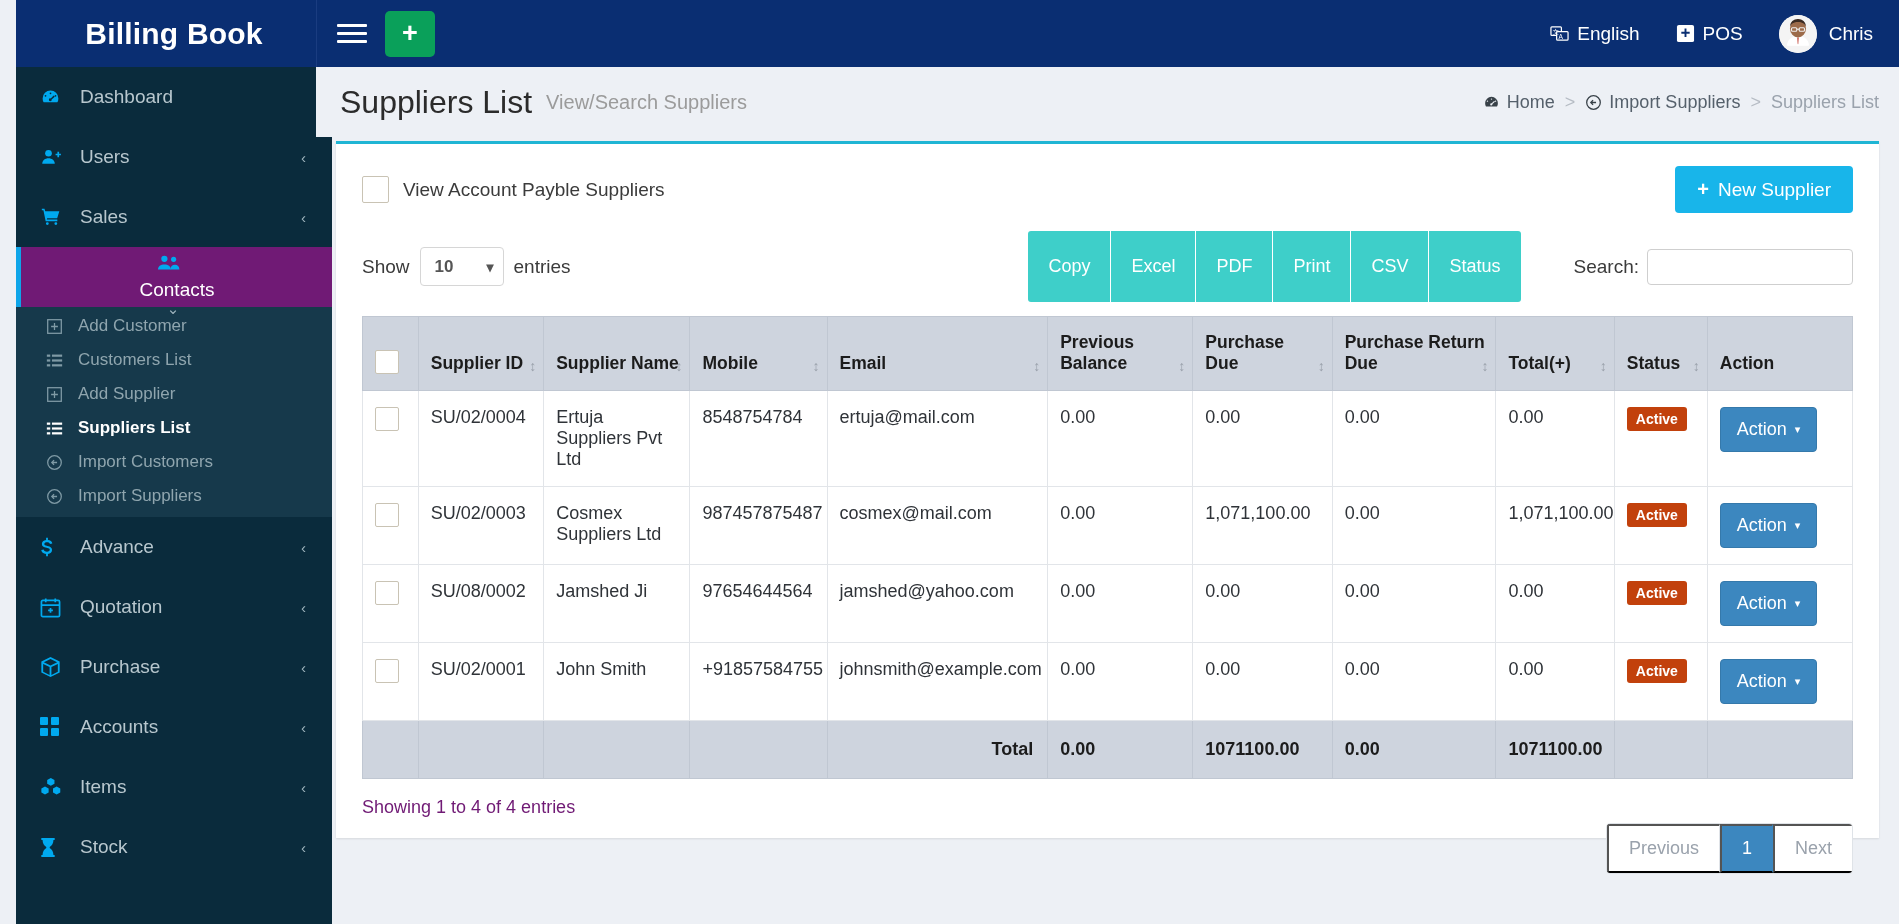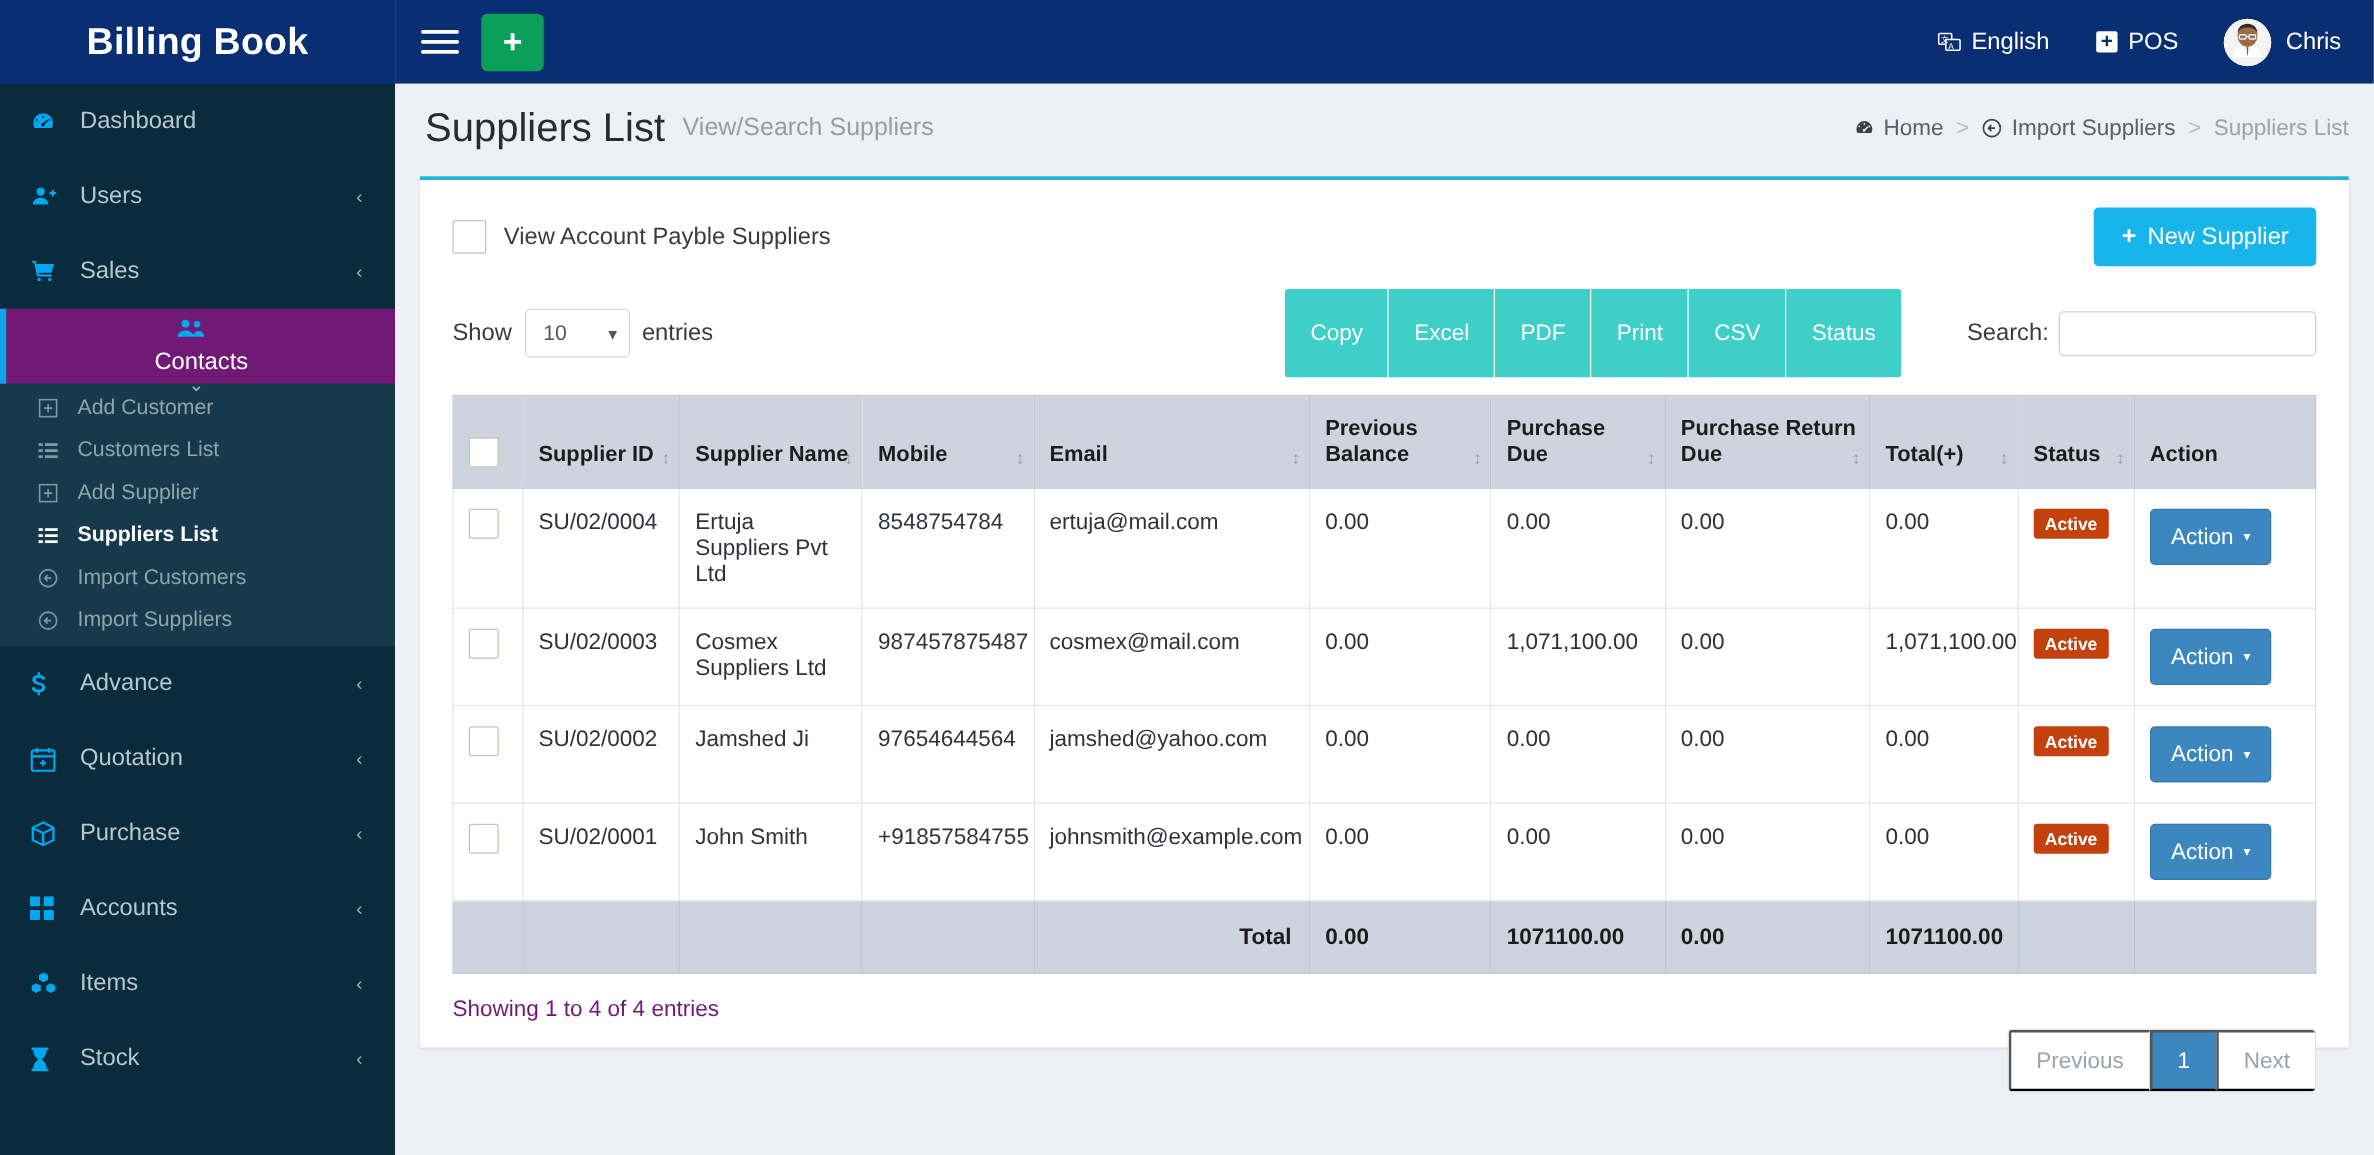"Billing Book" #sidebar { left: 0 -> 16px }
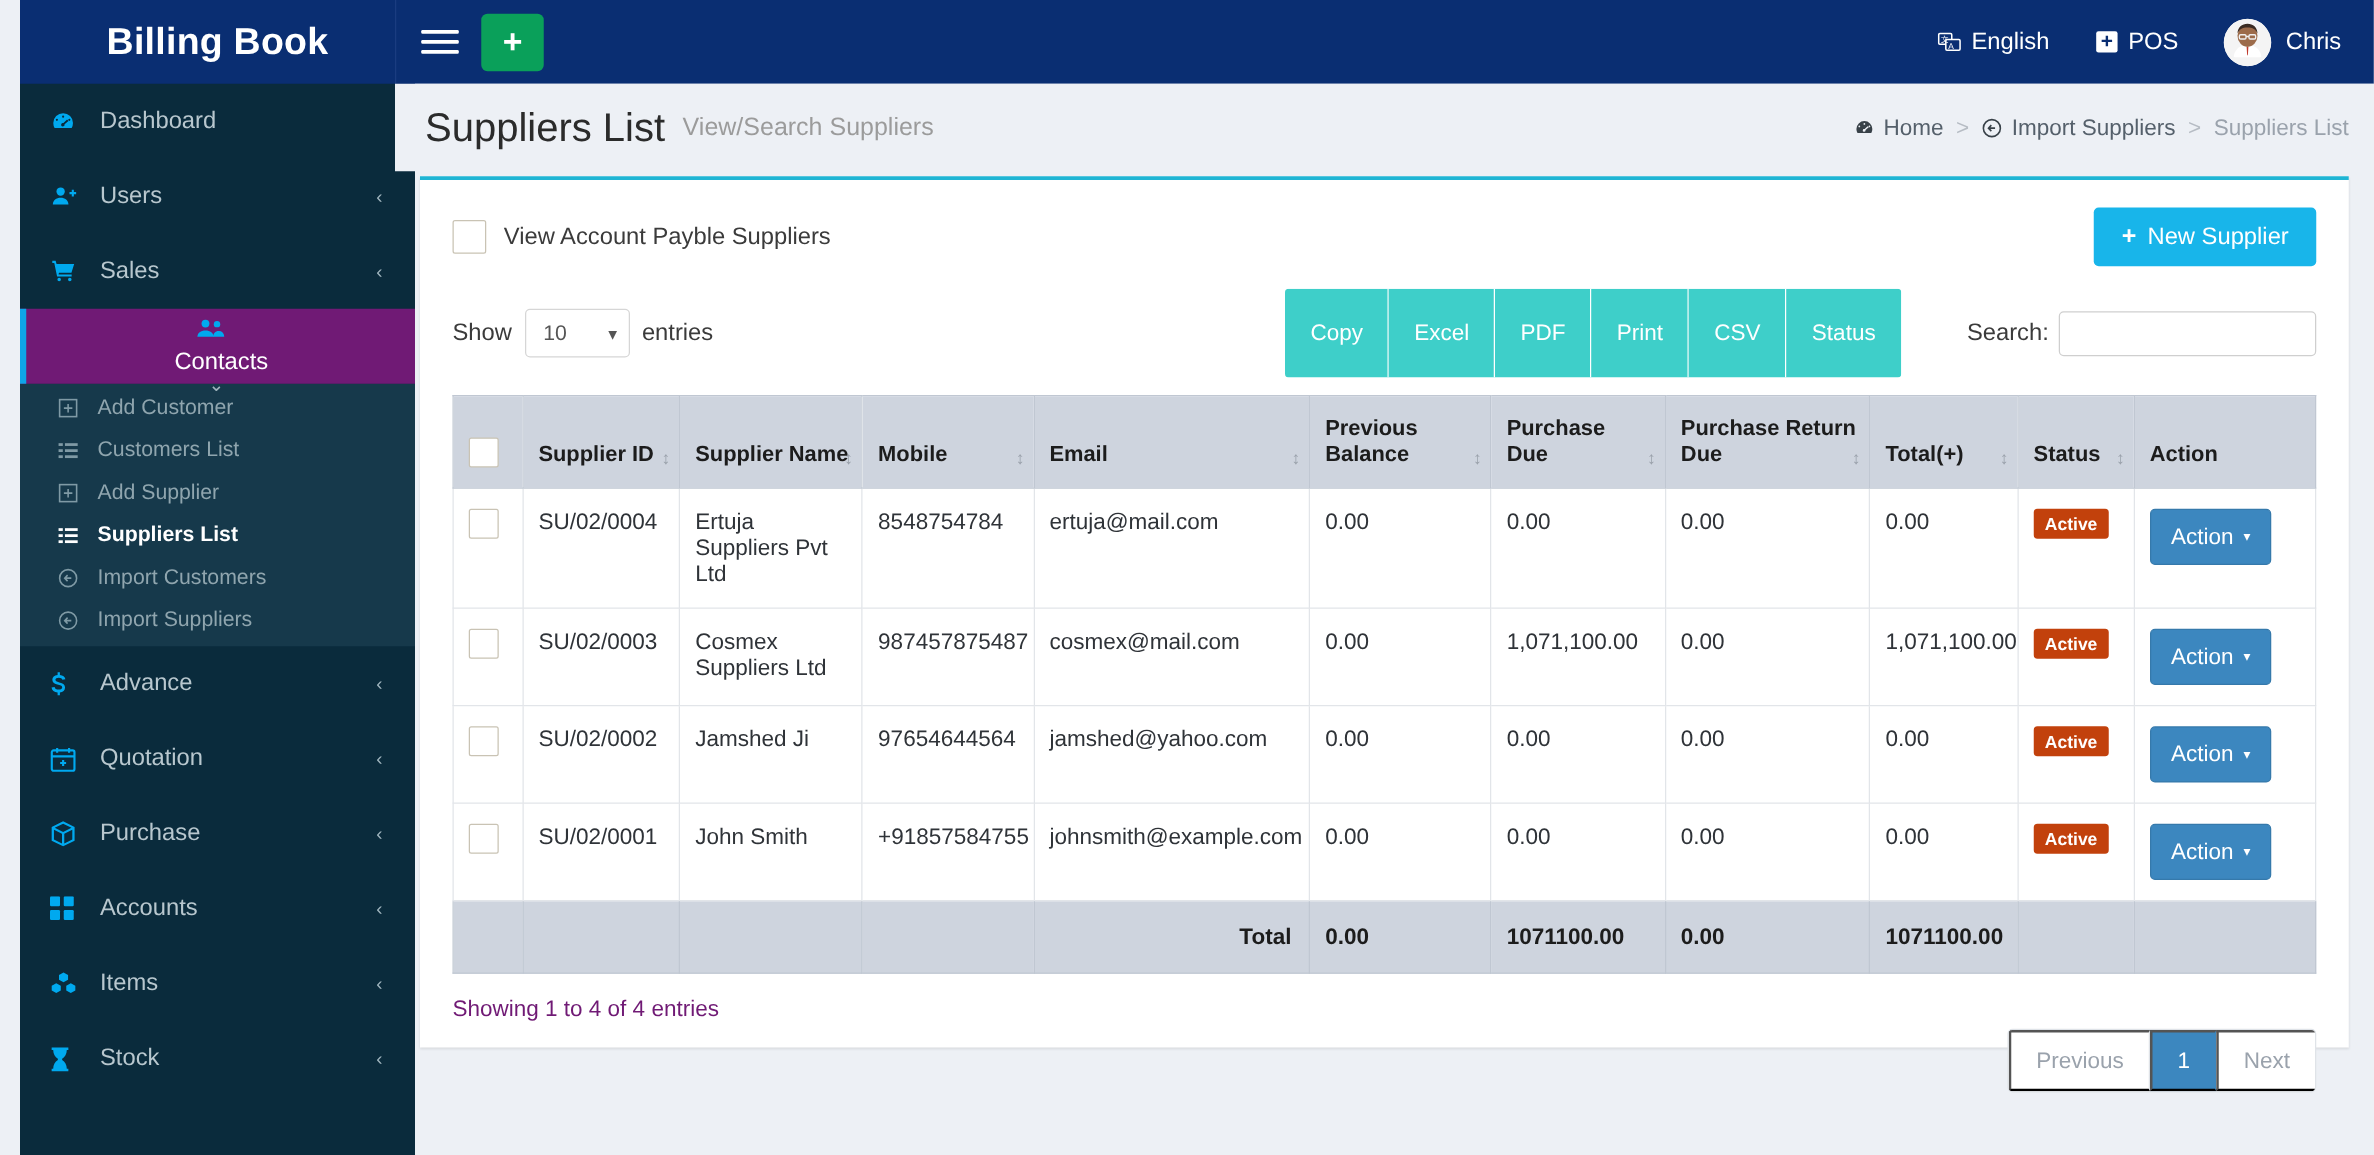"10" .sel-wrap { font-weight: none -> bold }
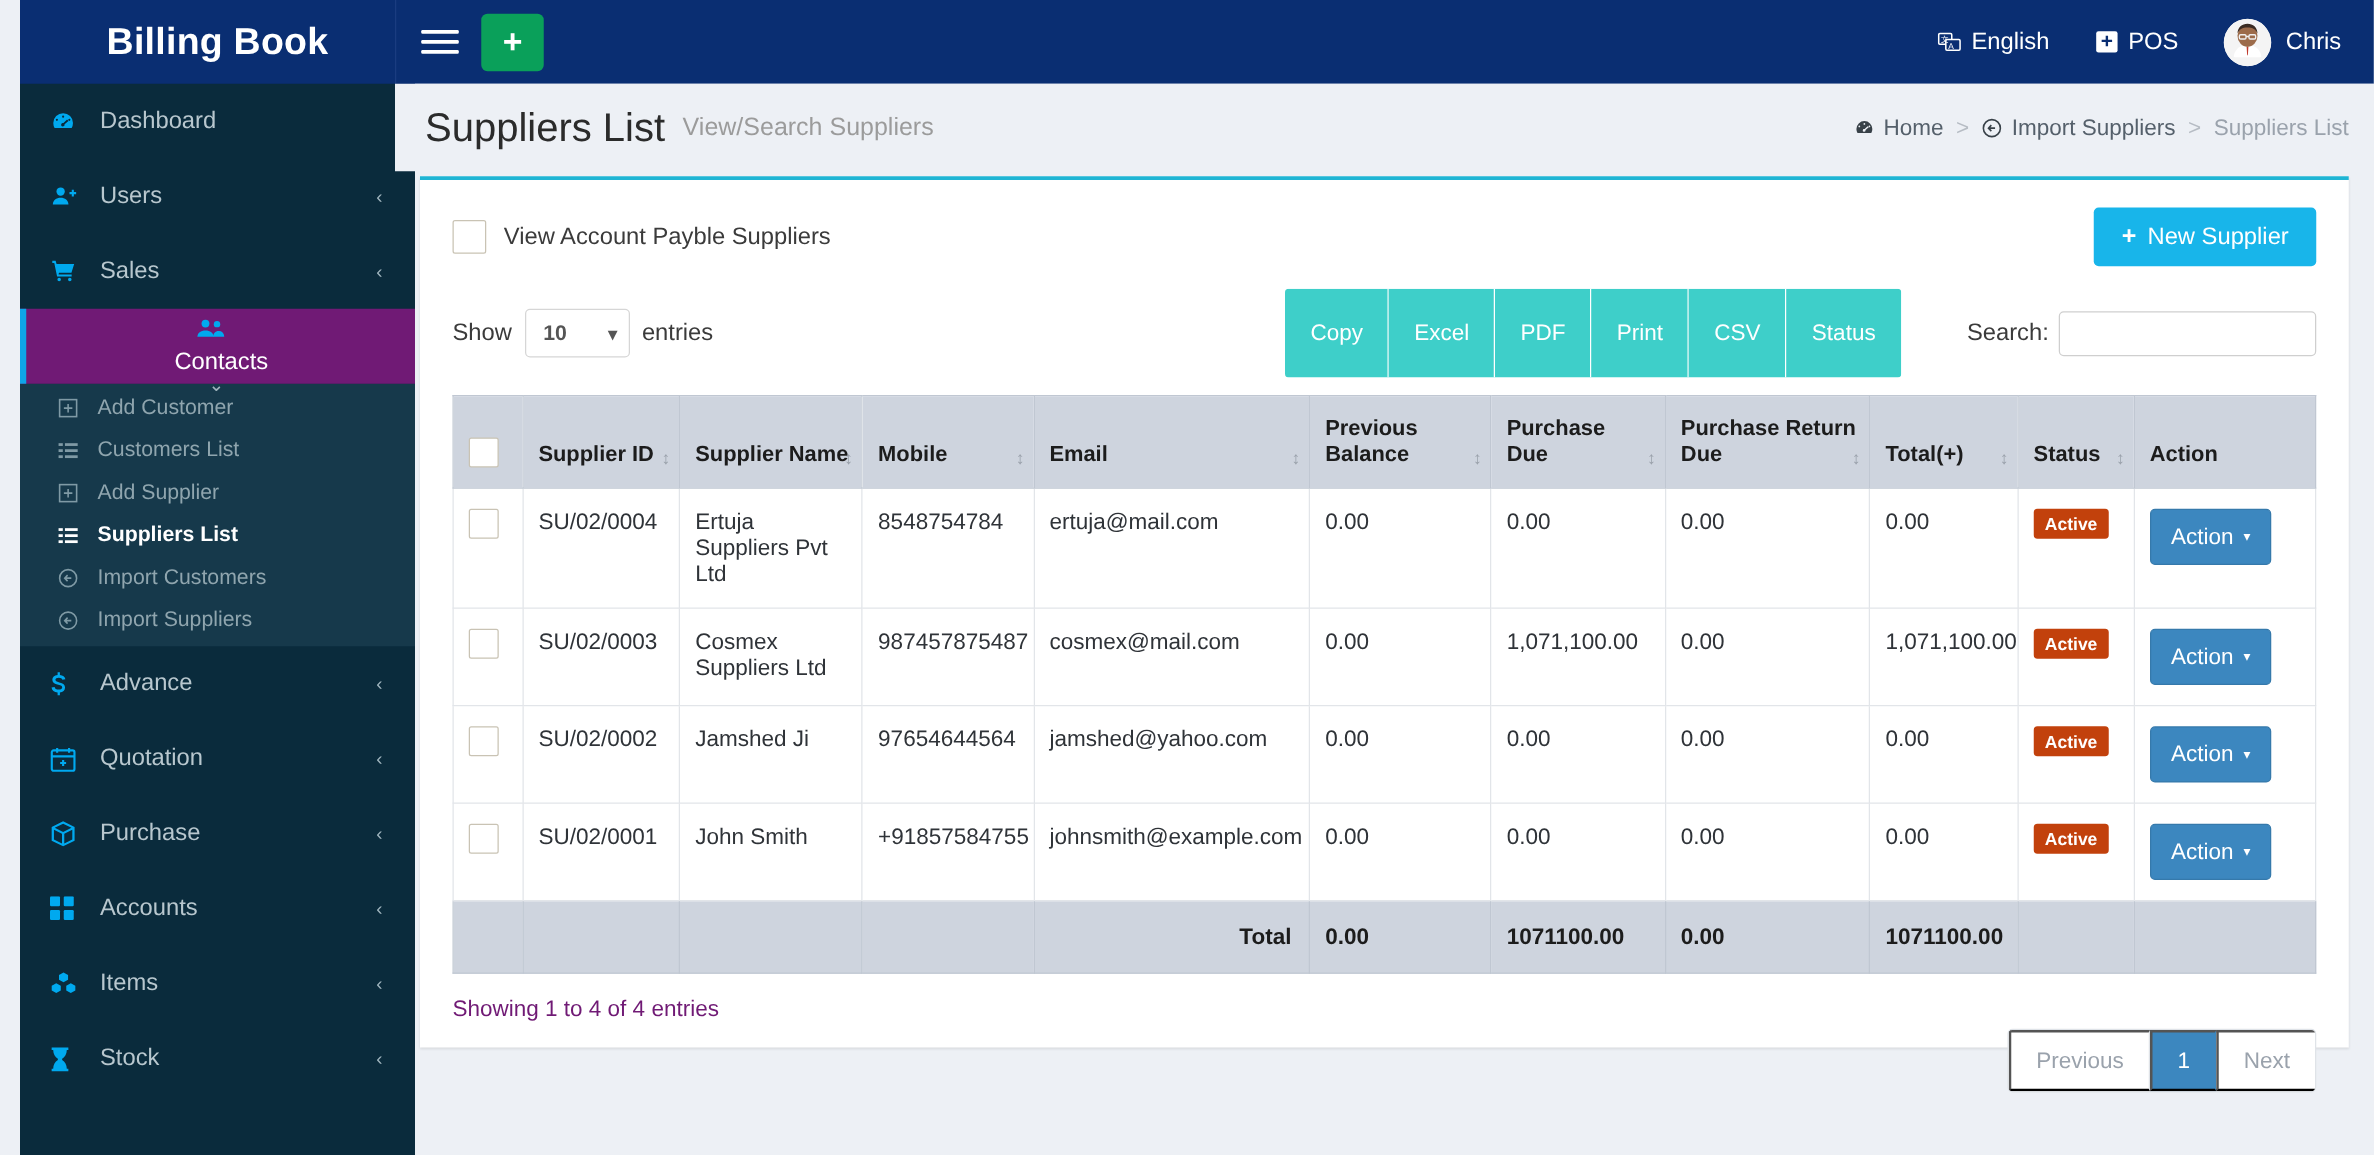"SU/02/0002" td { text: SU/02/0002 -> SU/08/0002 }
